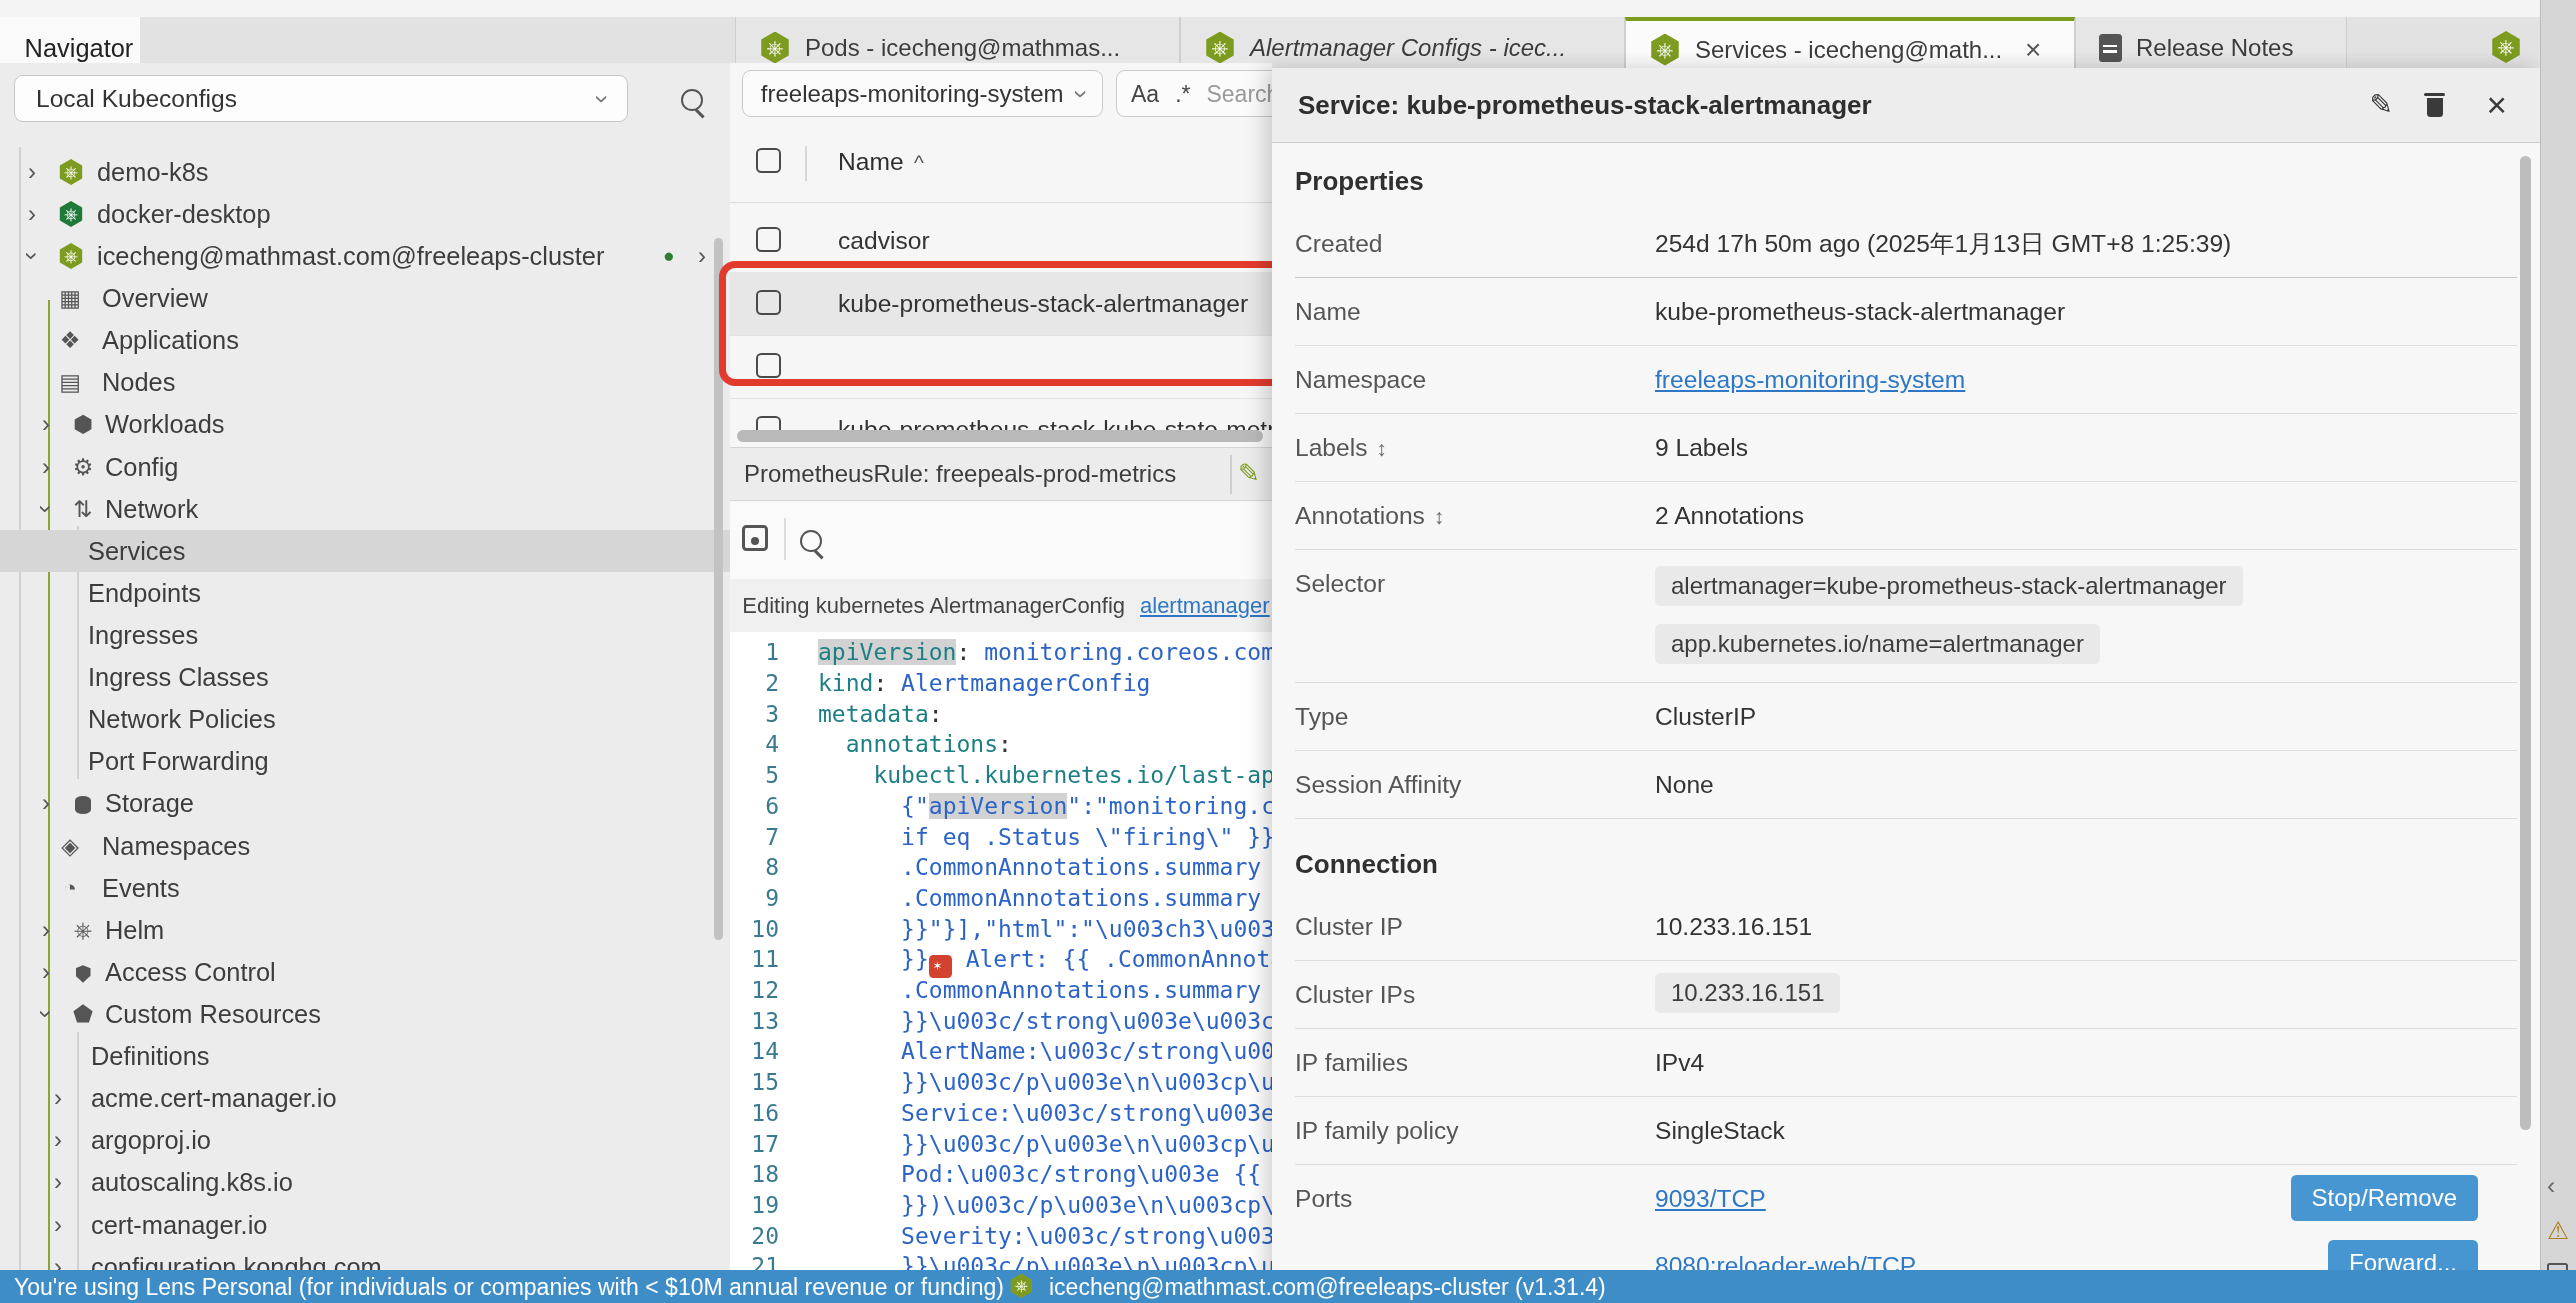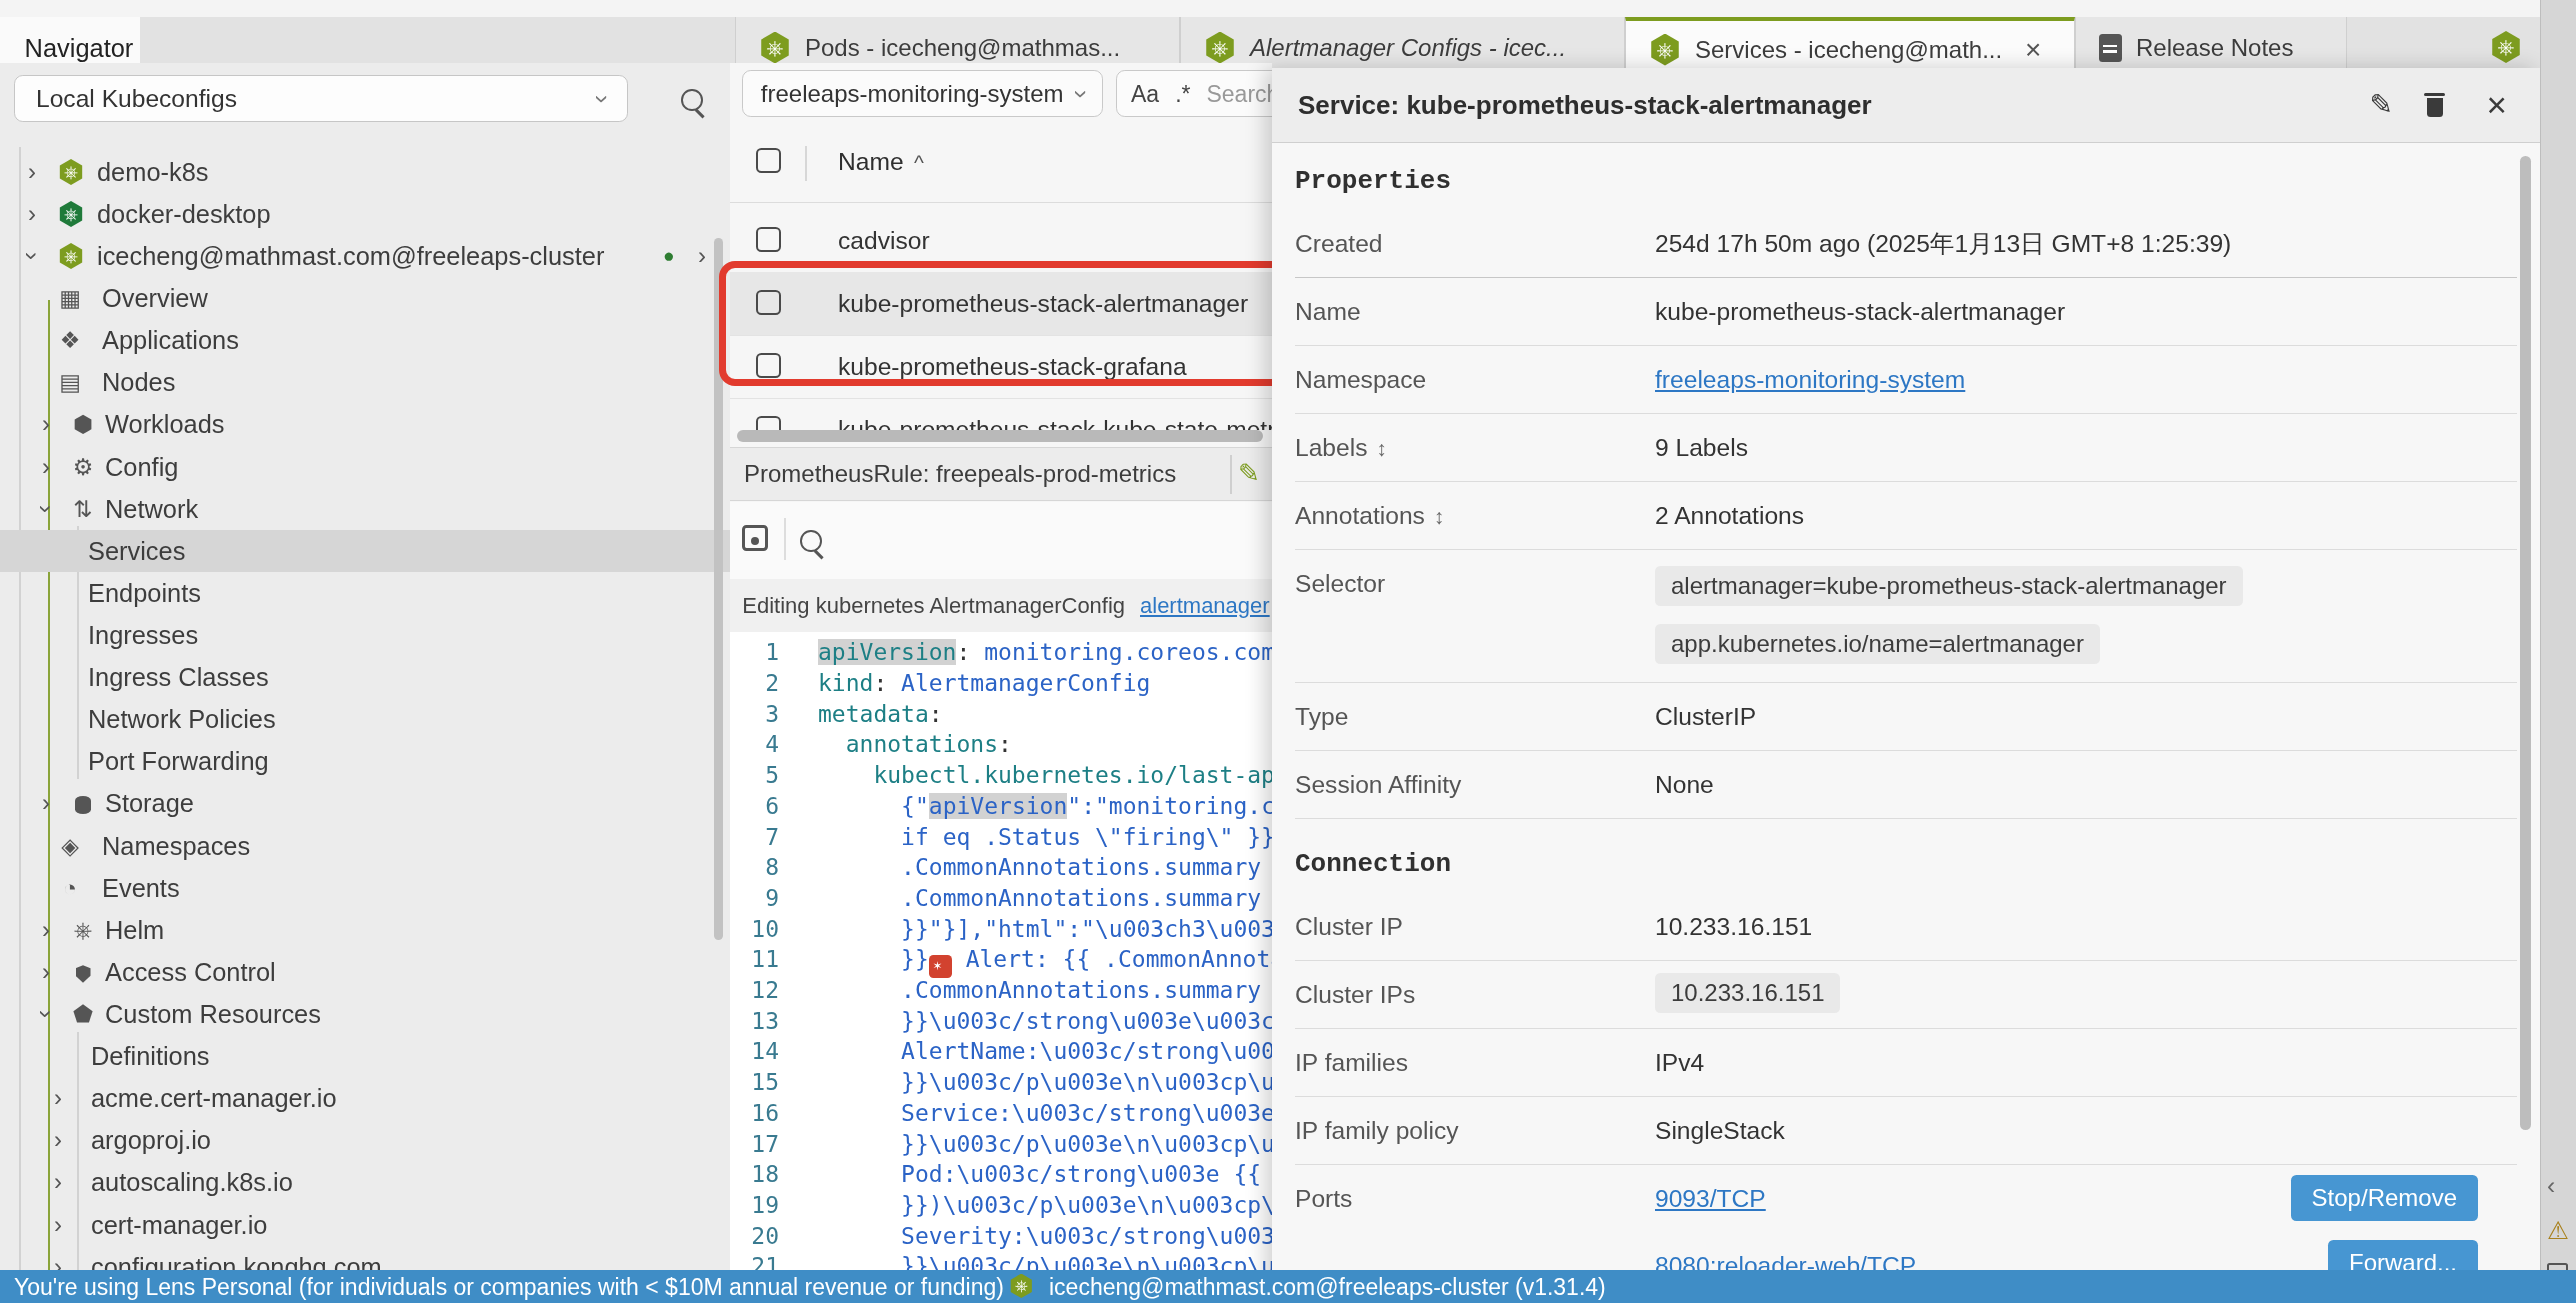"Properties" .psec { font-family: Liberation Mono, monospace -> none }
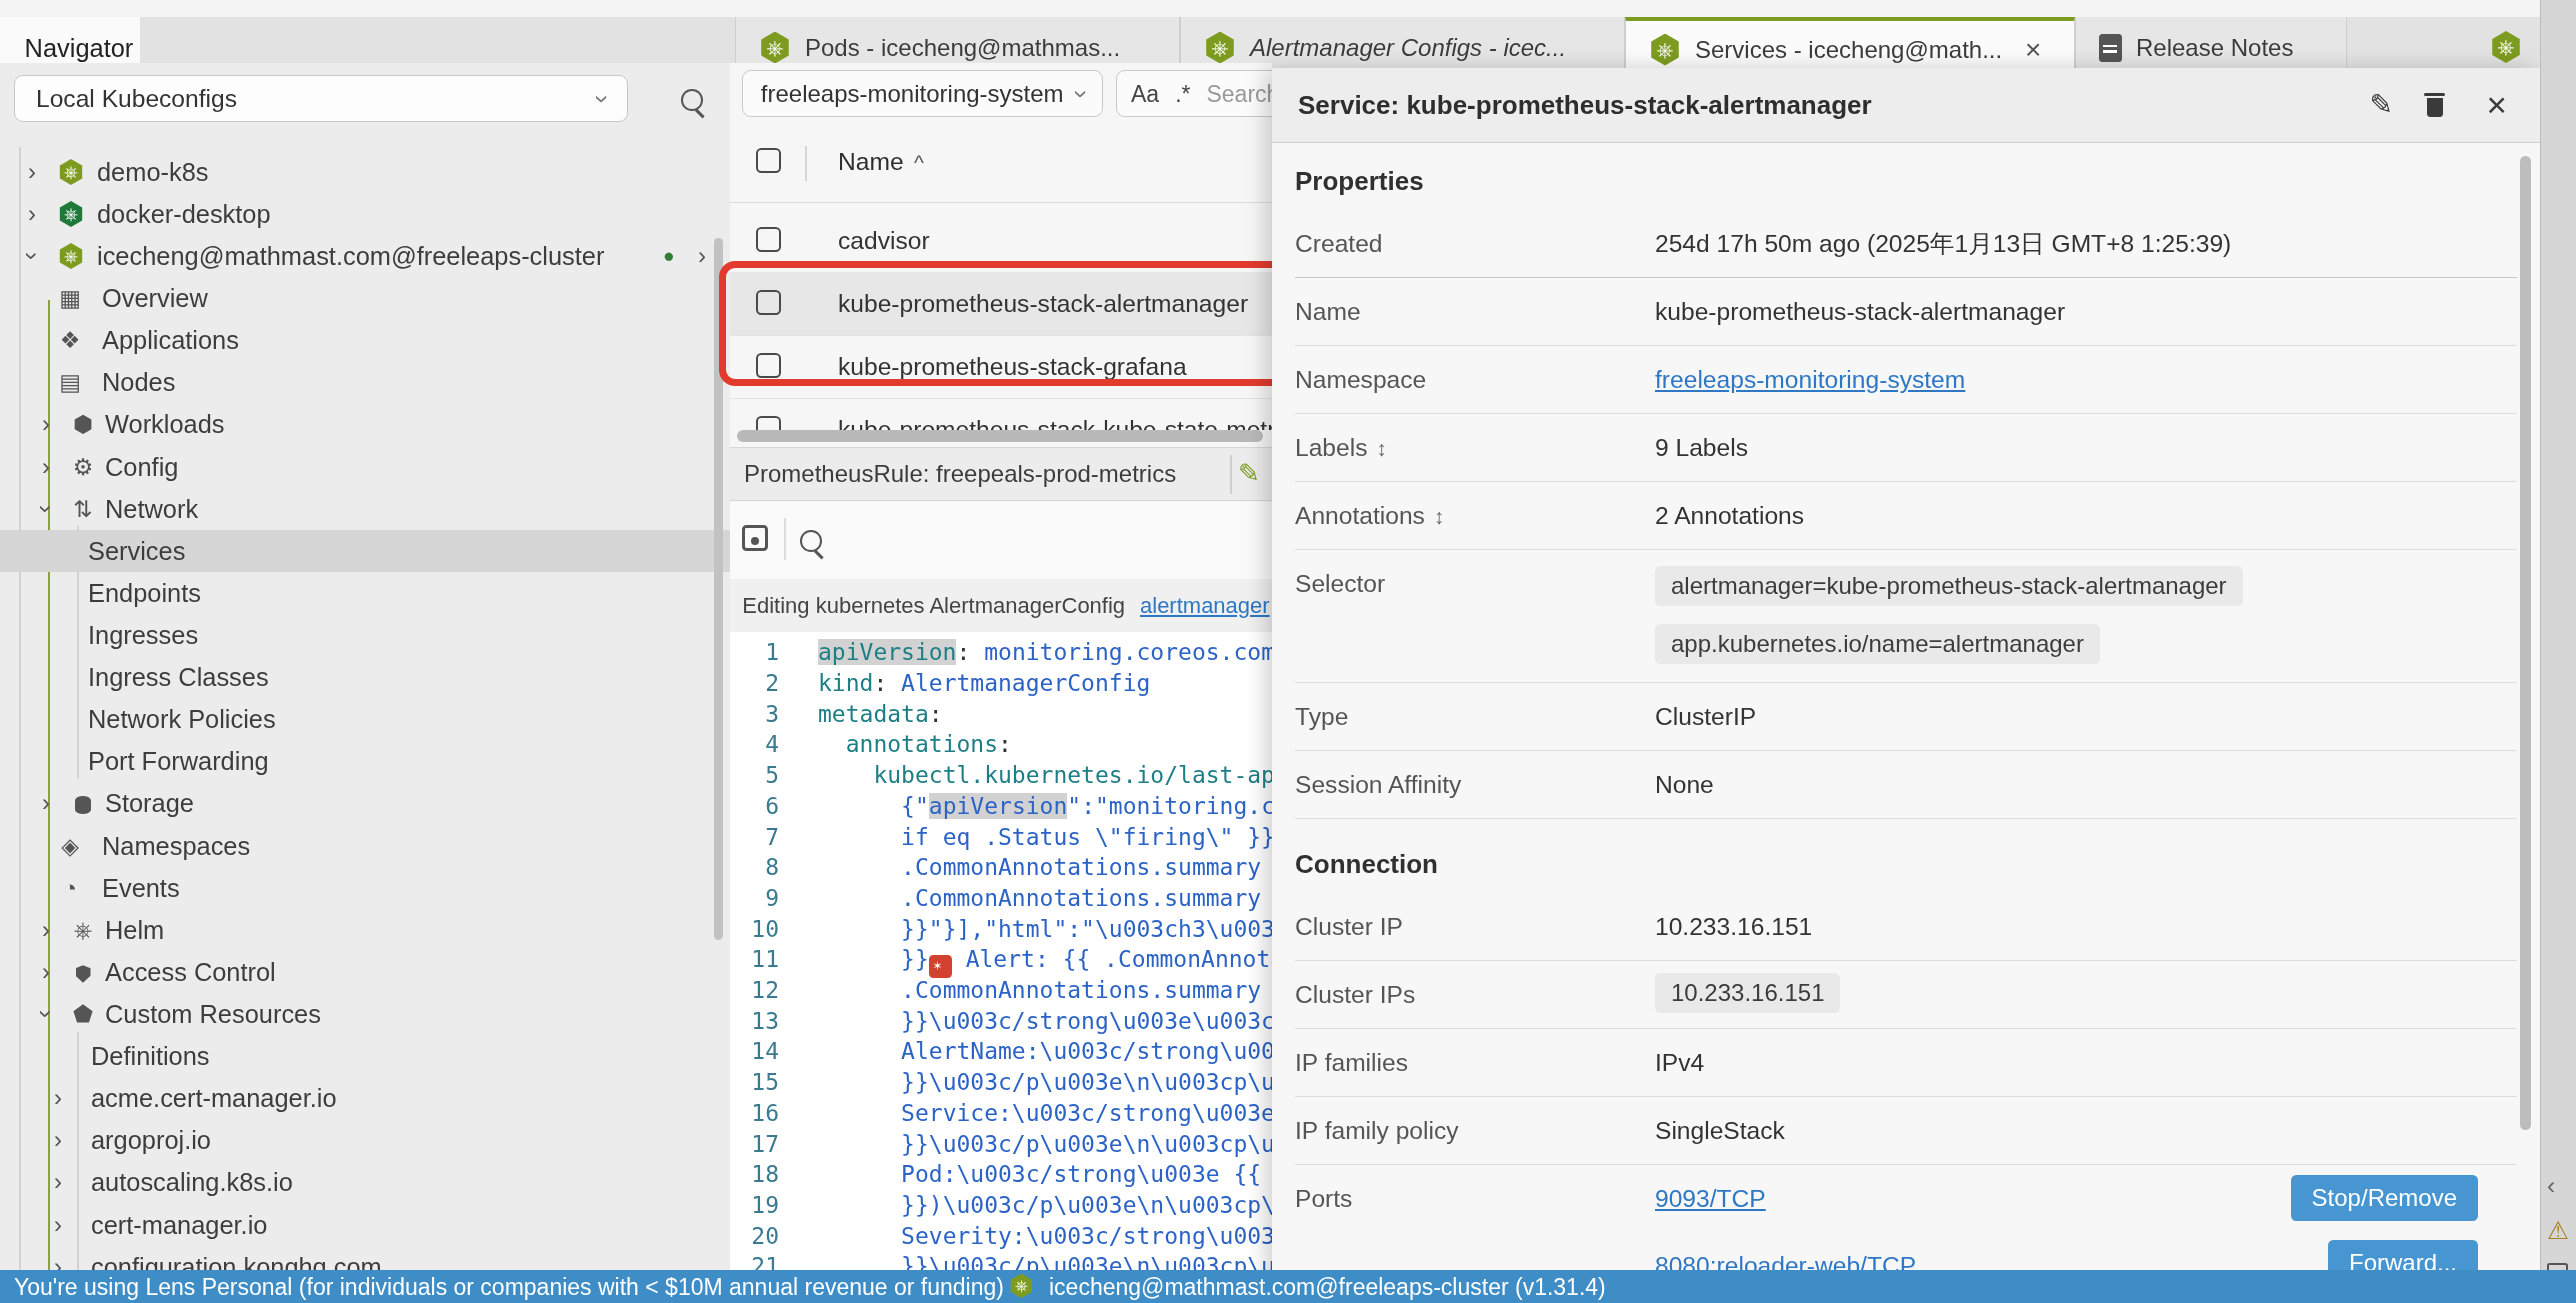"kube-prometheus-stack-grafana" span.rlab { html: <span>kube-prometheus-stack-grafana</span> -> none }
